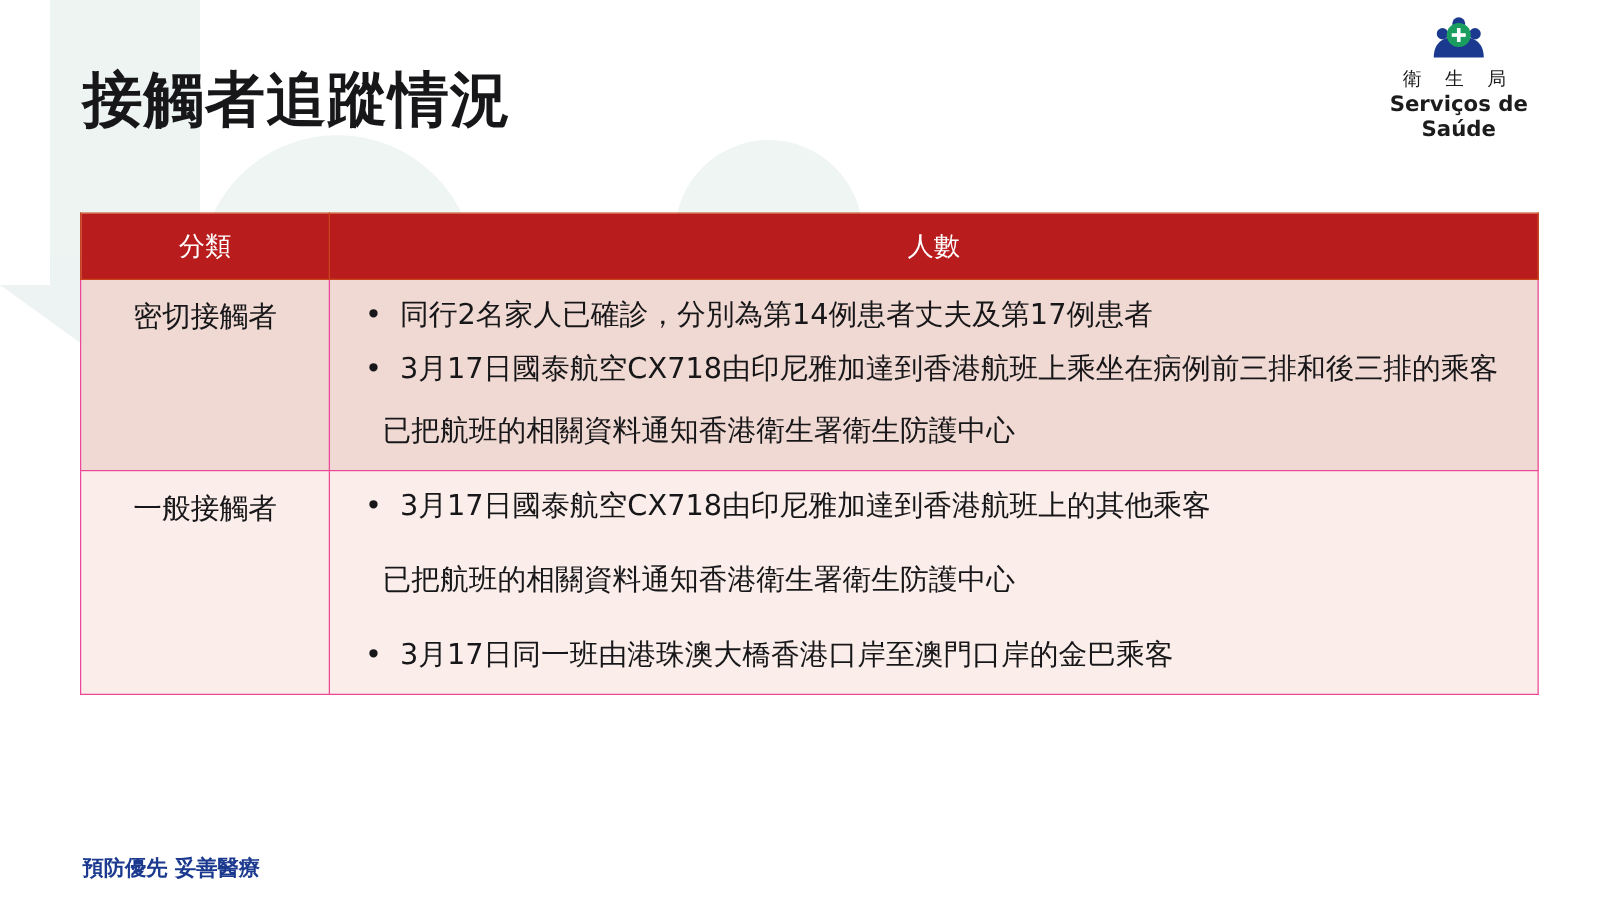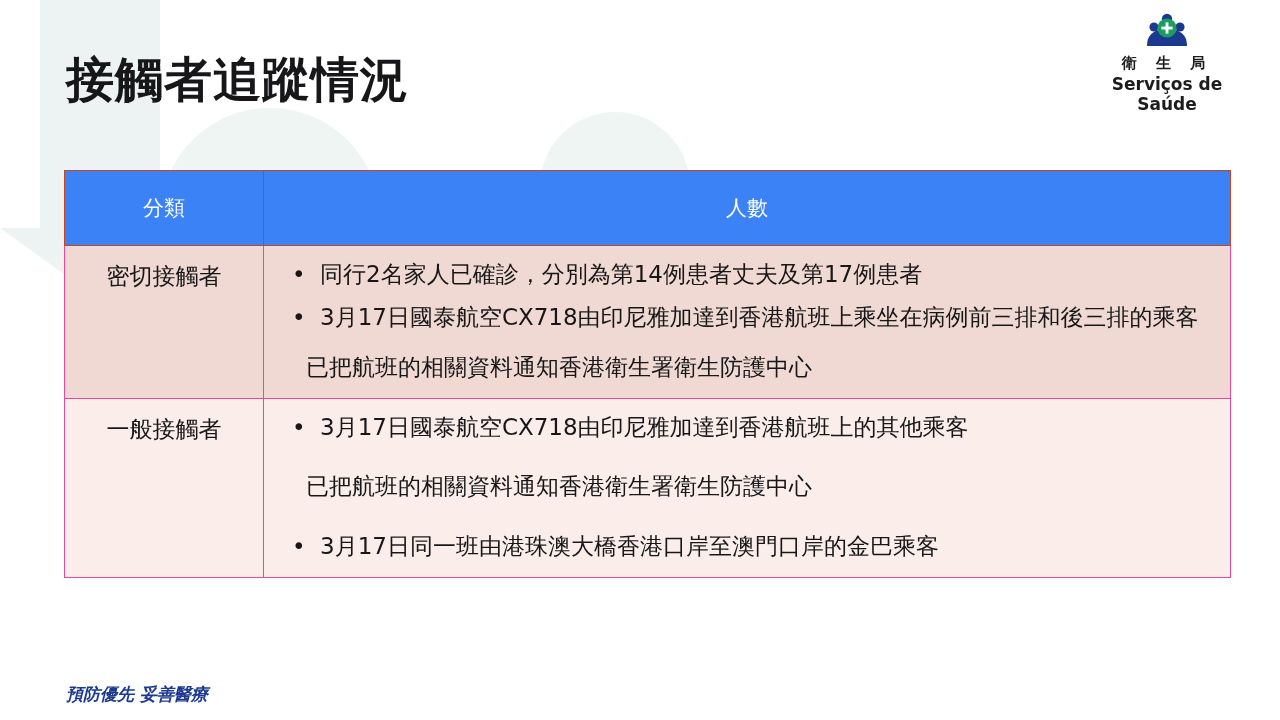"衛 生 局" .logo-cn { font-weight: bold -> normal }
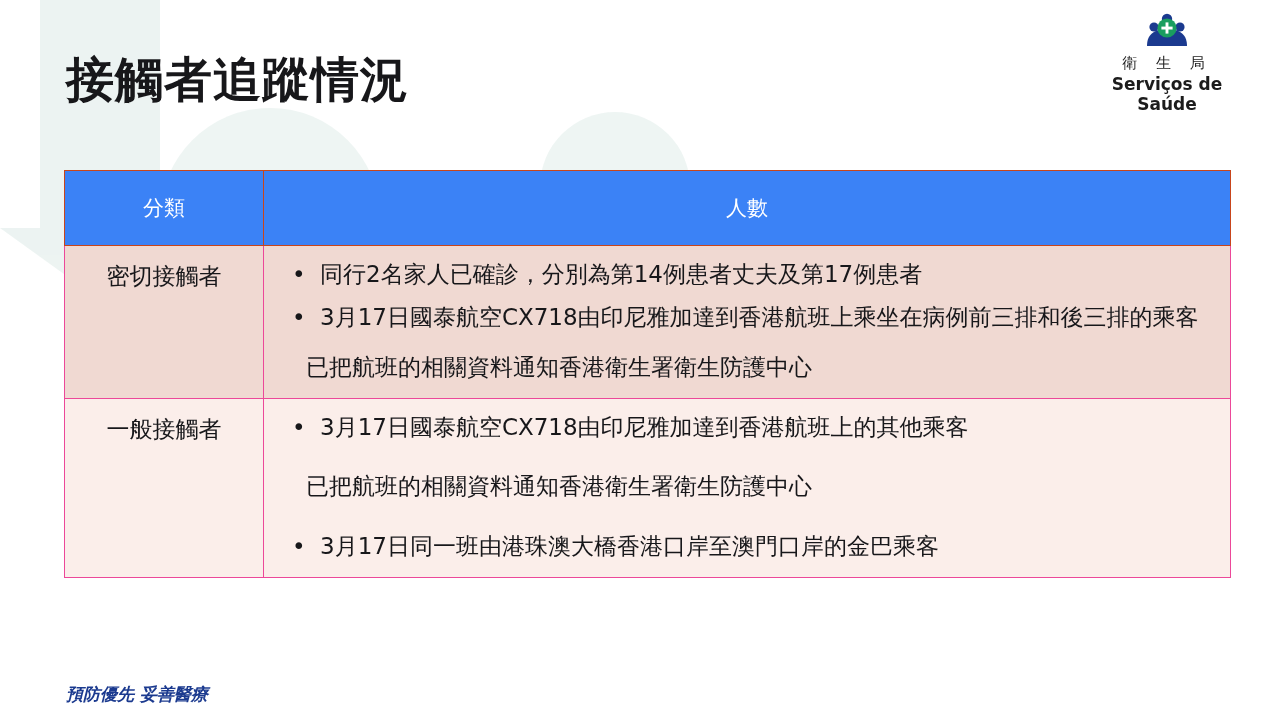"分類" table.data th { background: #3b82f6 -> #b91c1c; padding: 23px 4px -> 12px 4px }
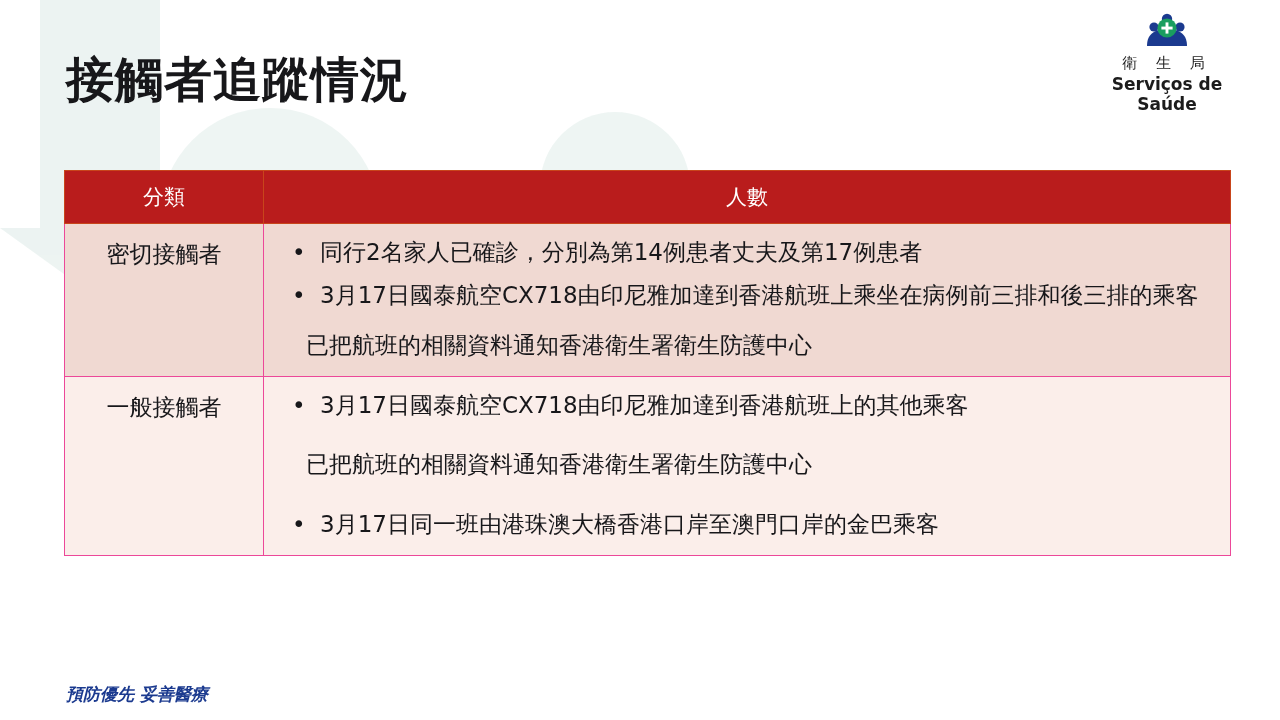"預防優先 妥善醫療" .footer { font-style: italic -> none }
